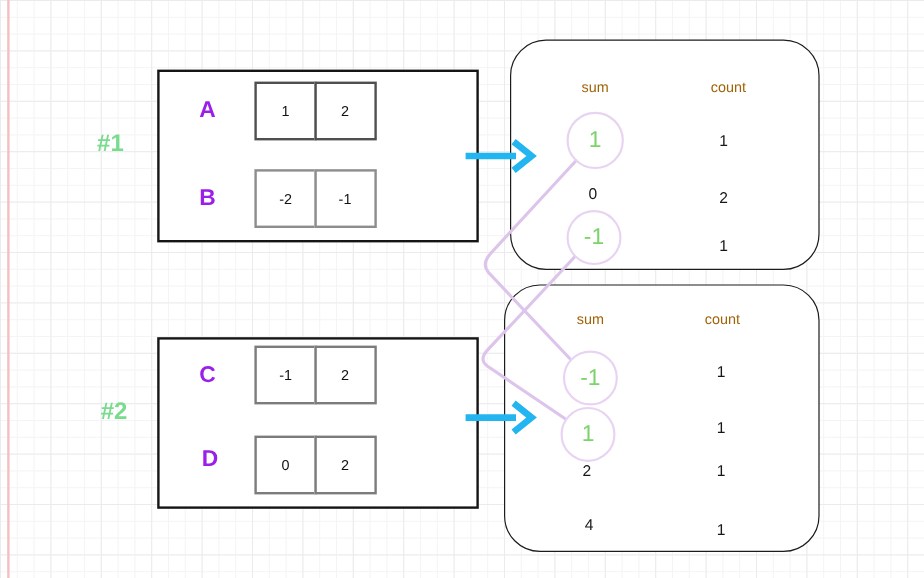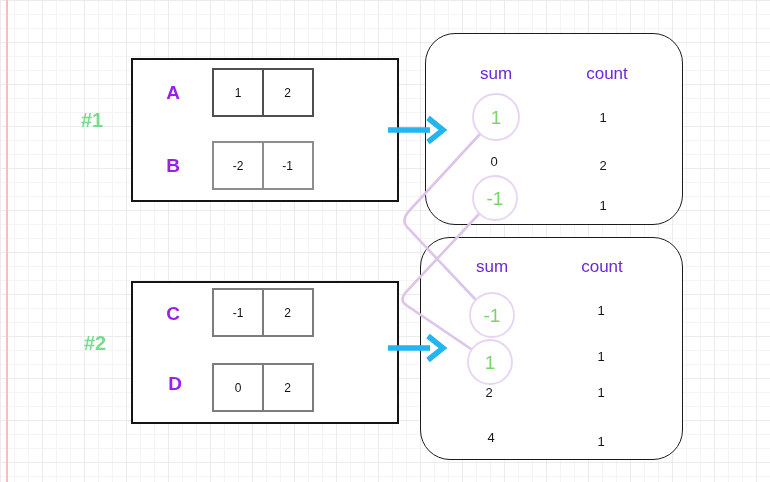"sum" .hdr { color: #6d28d9 -> #a16207; font-size: 17px -> 12px }
